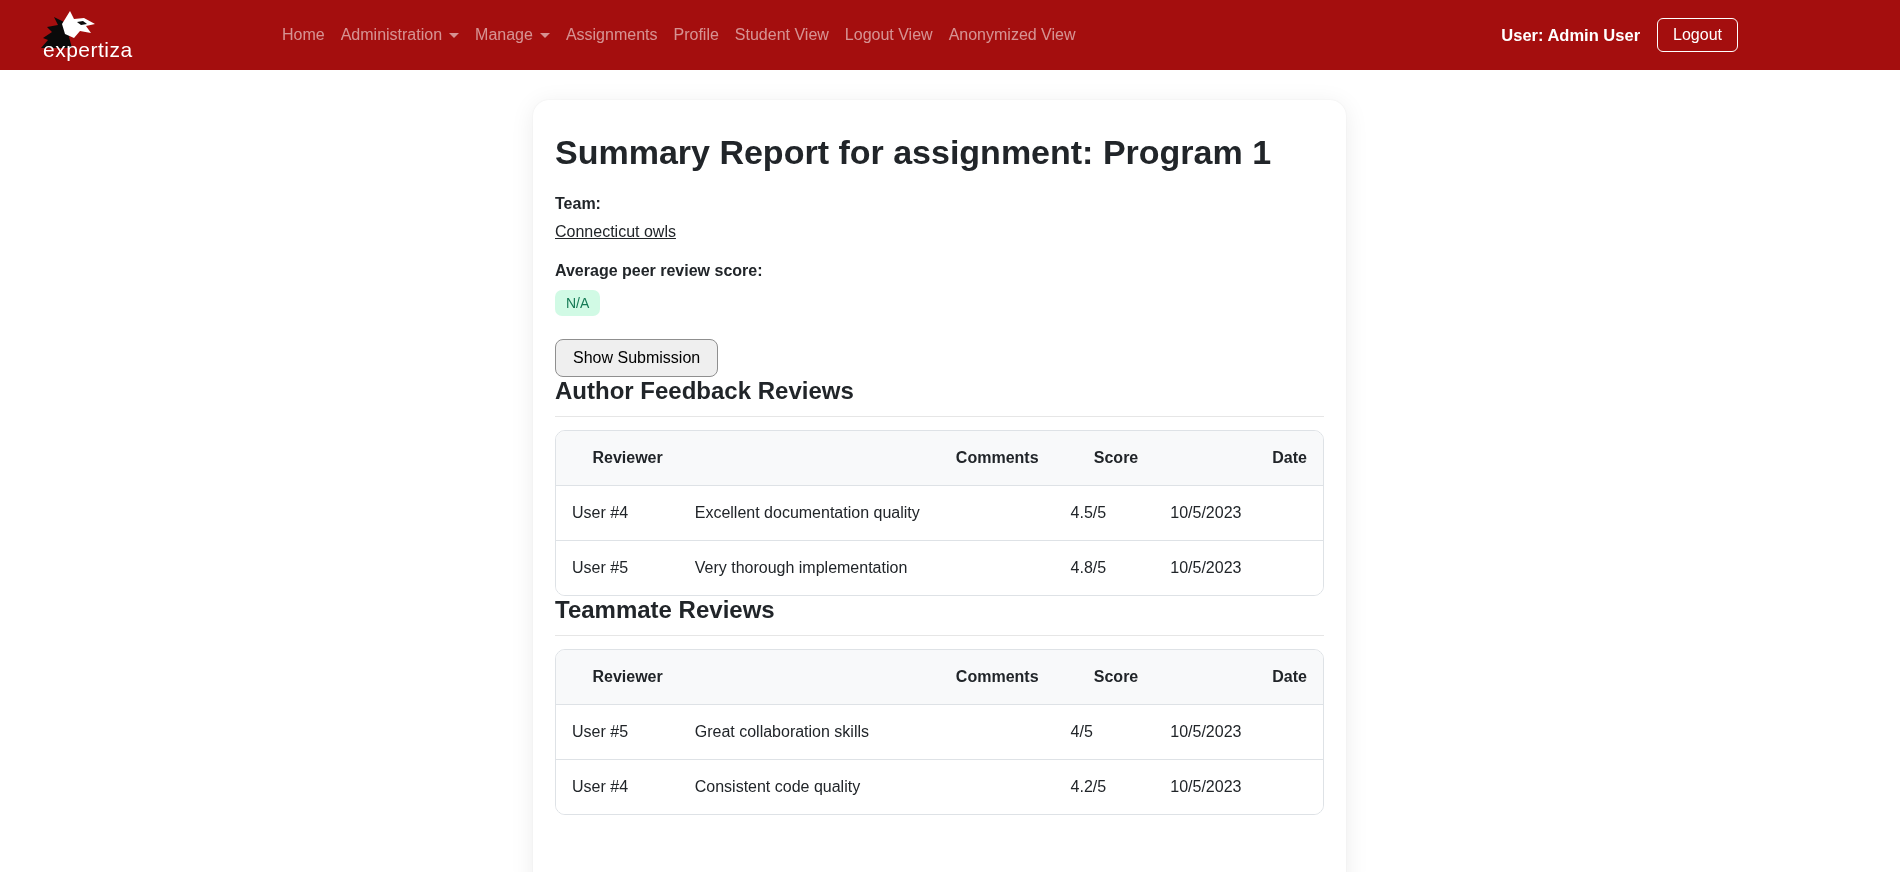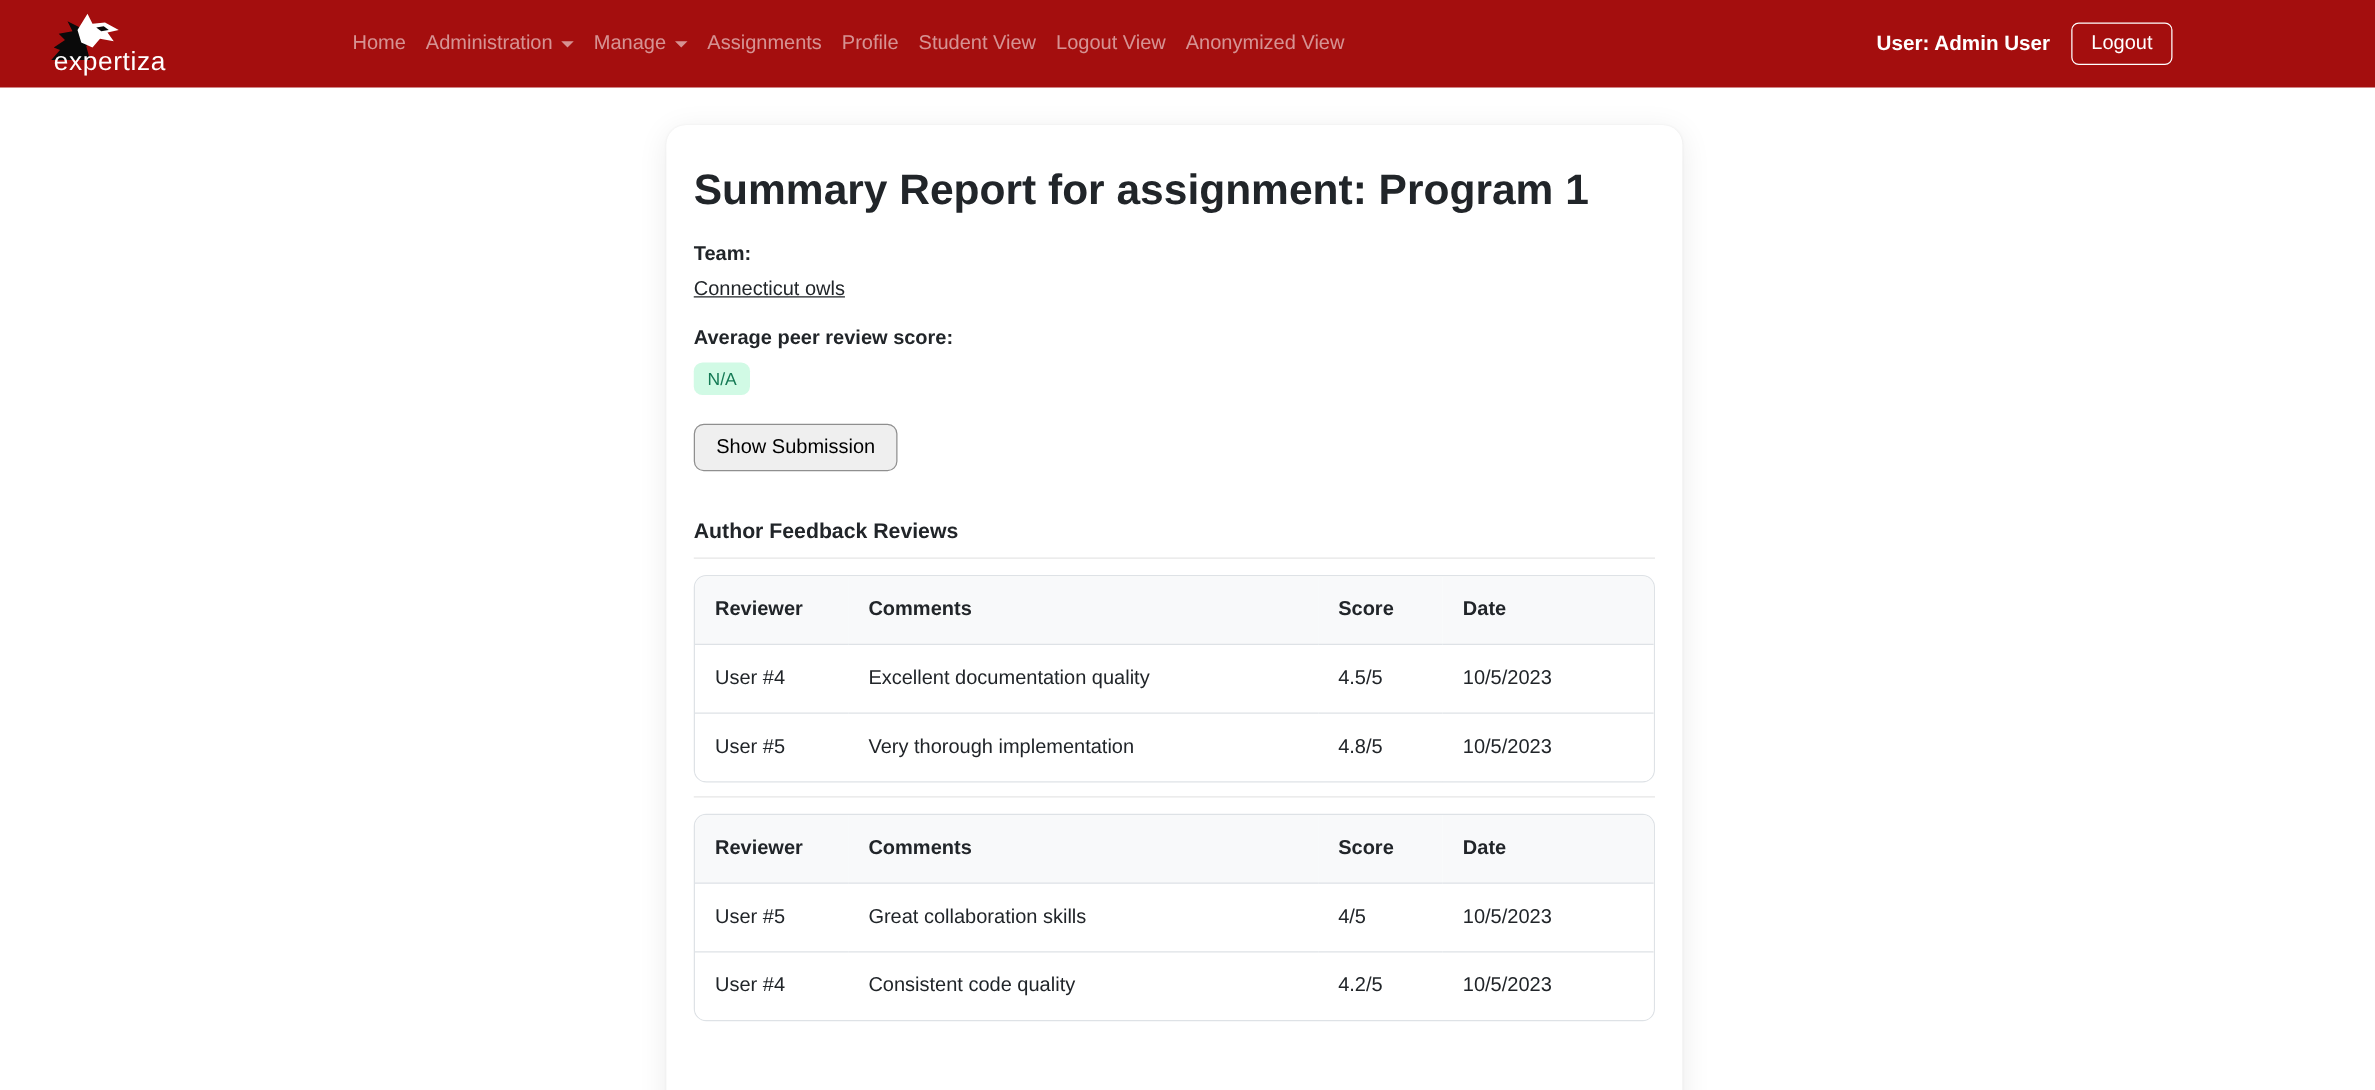"Author Feedback Reviews" .section-heading { font-size: 17px -> 24px; margin-top: 38px -> none }
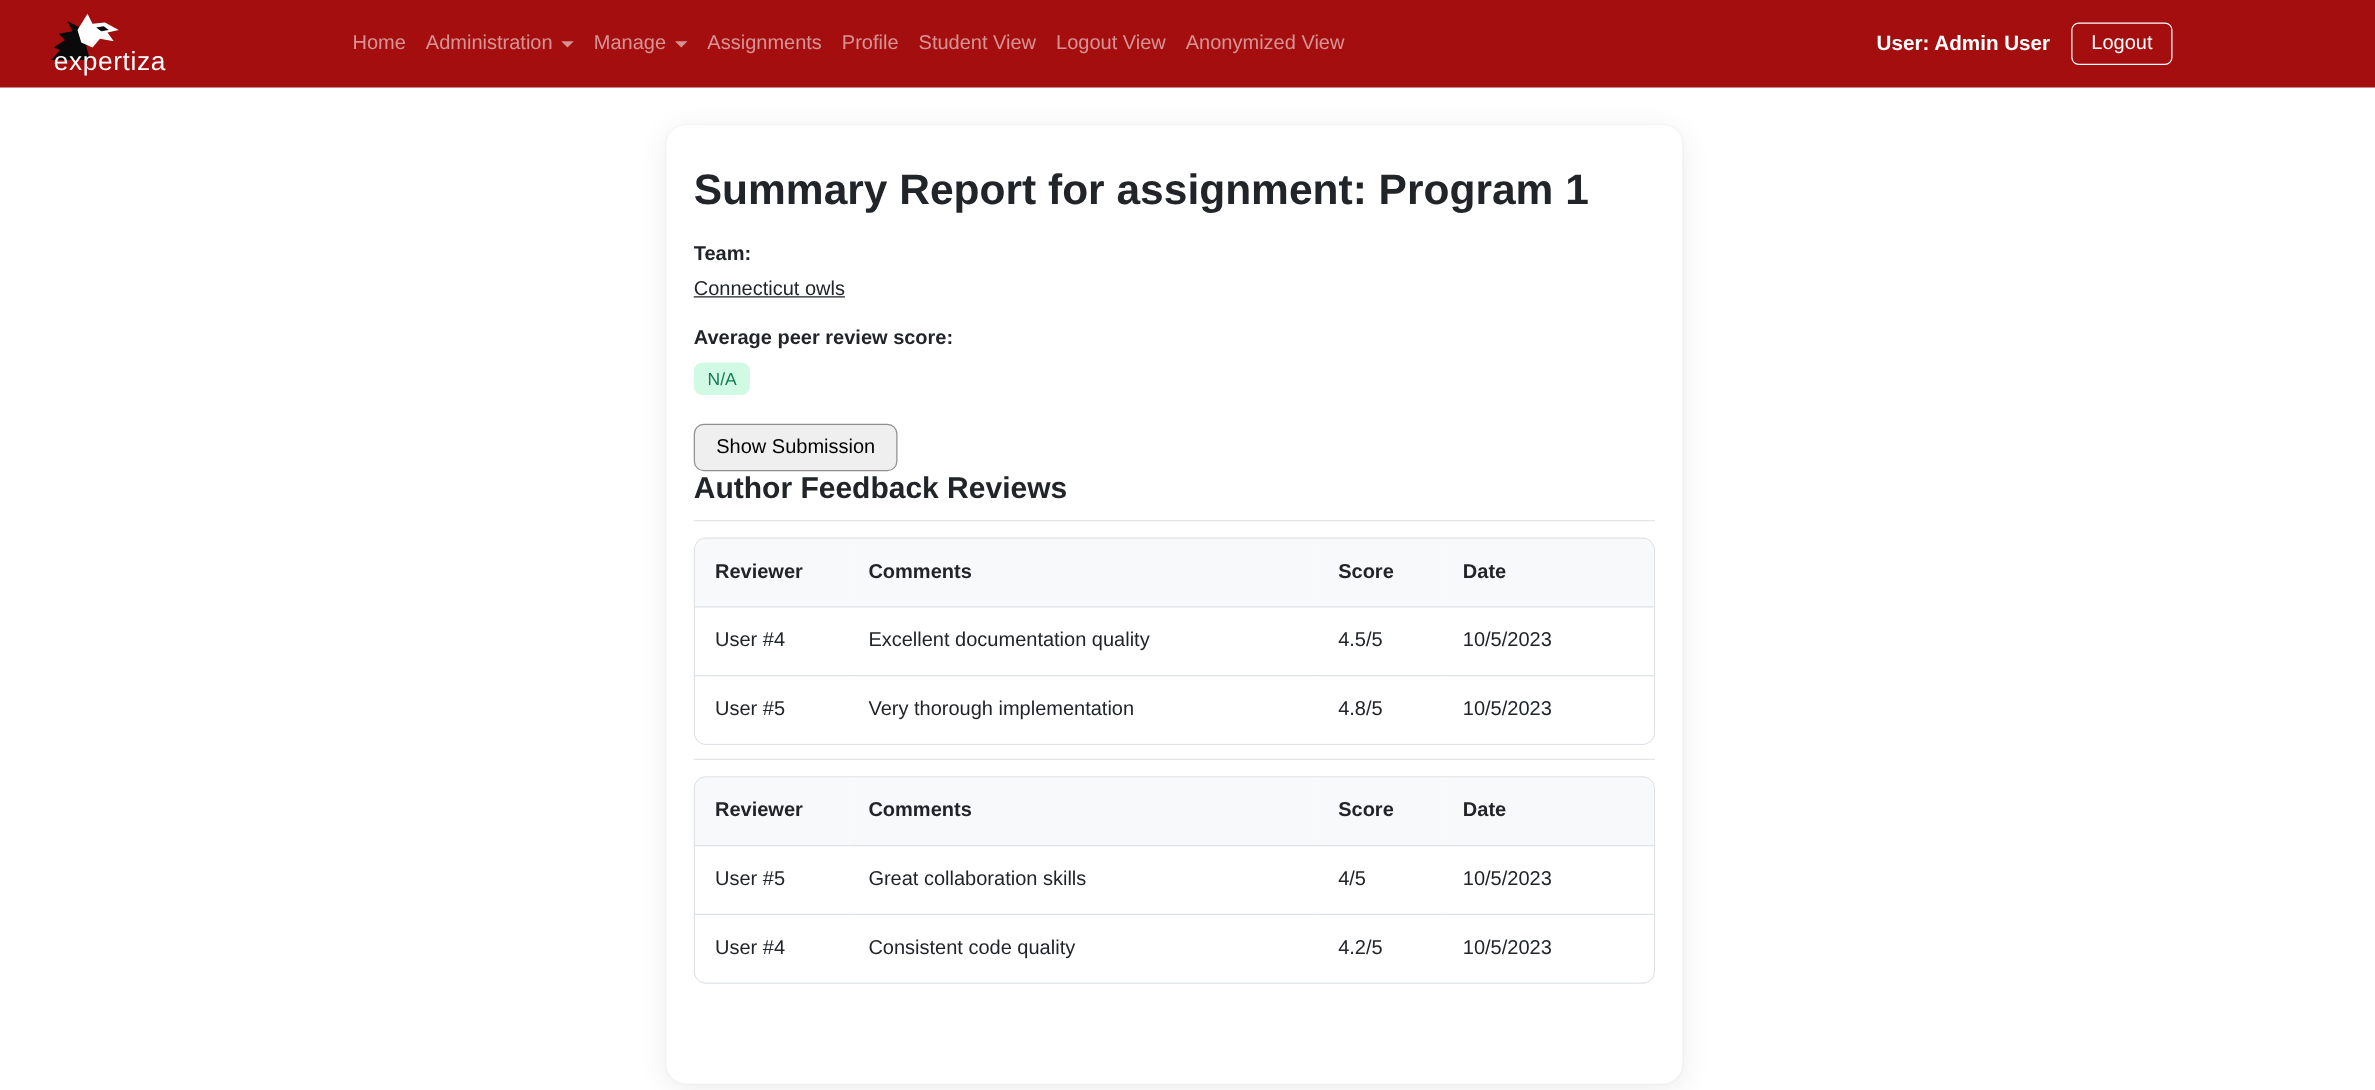"Reviewer" th { text-align: left -> right }
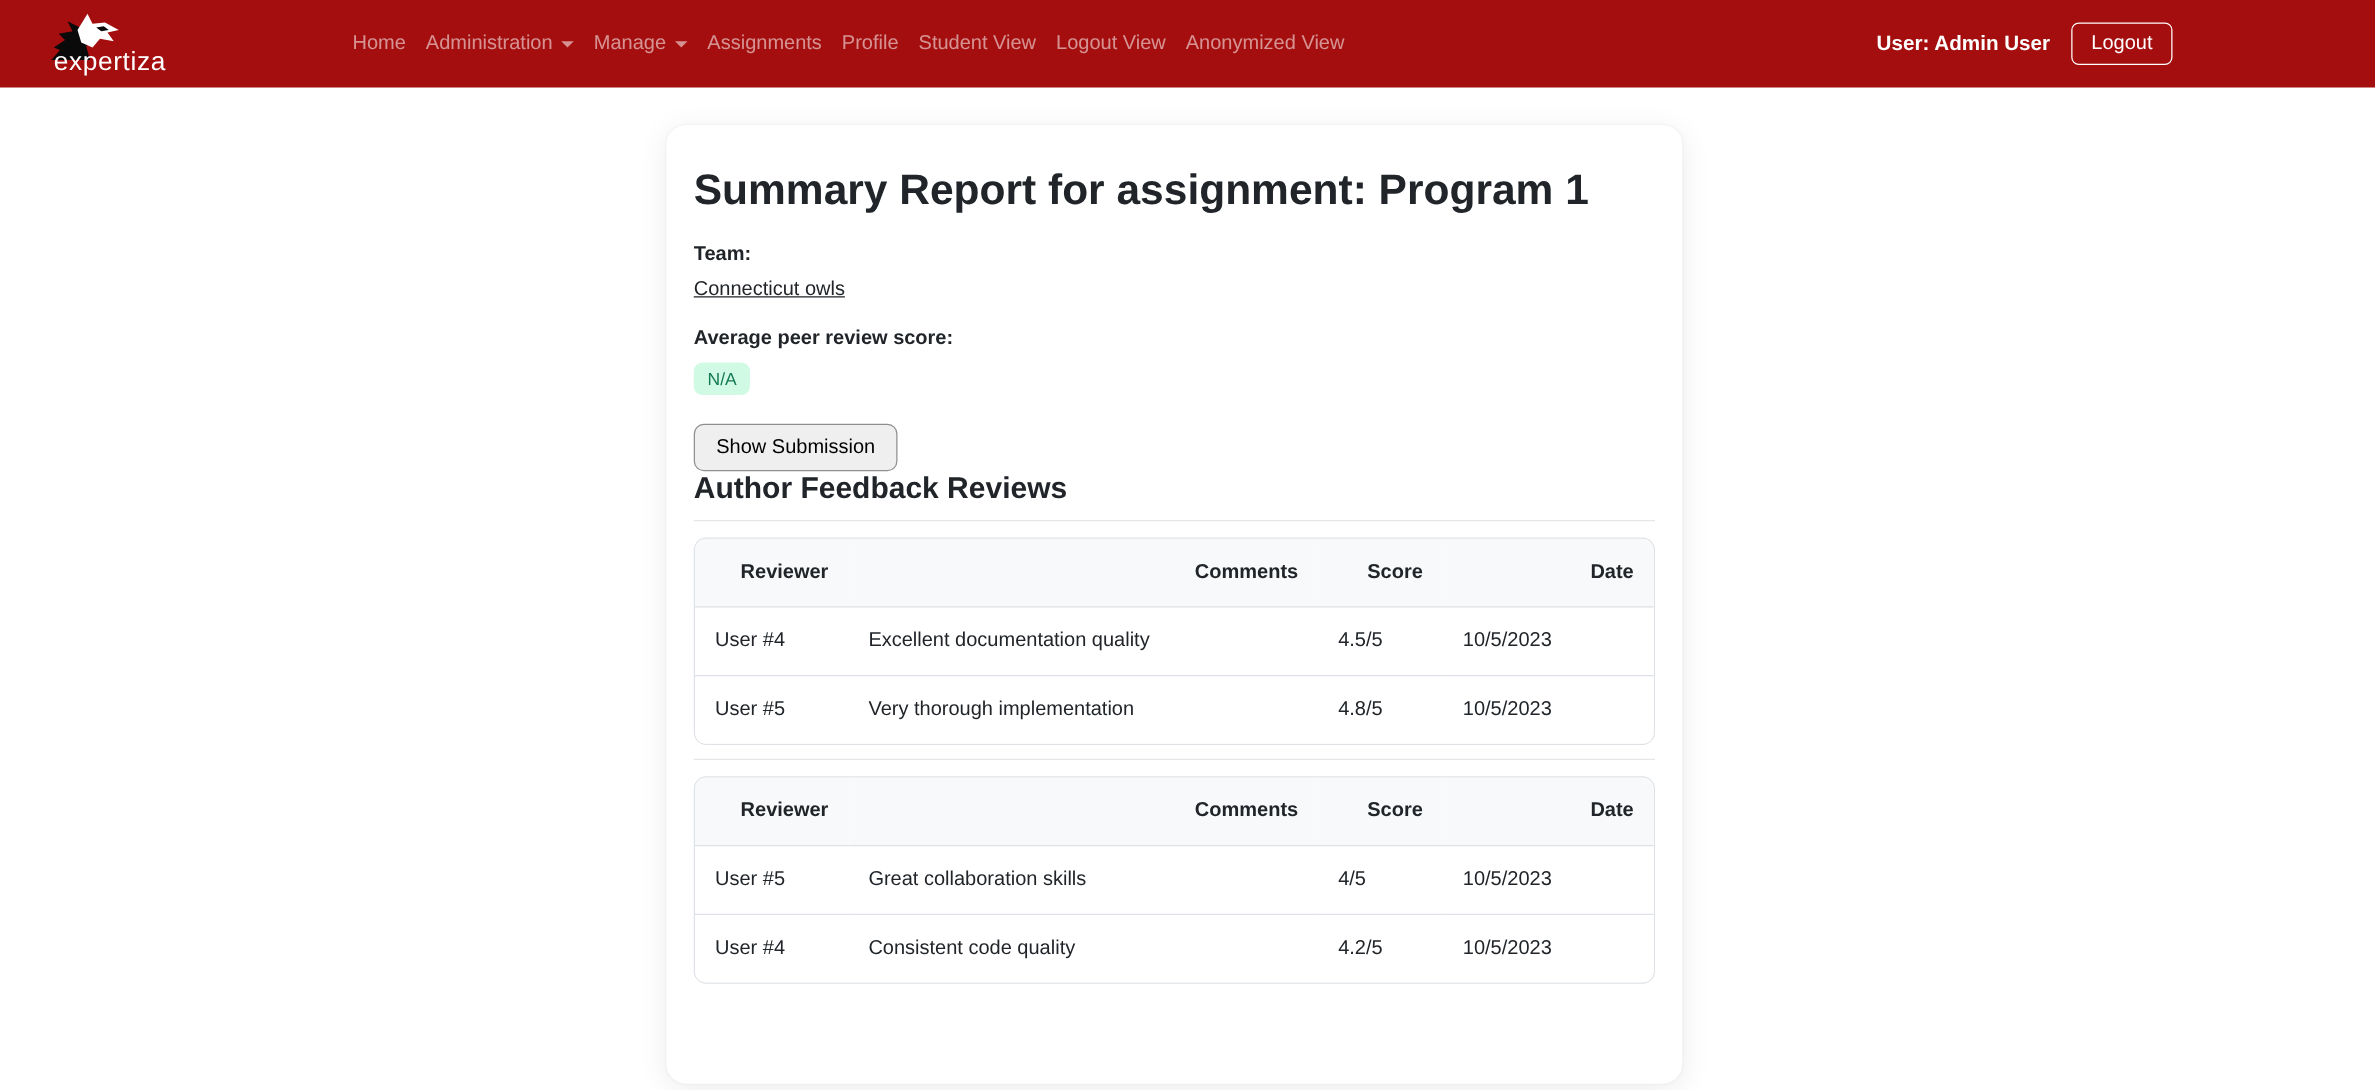"Teammate Reviews" h2.section-heading { html: none -> <h2>Teammate Reviews</h2> }
